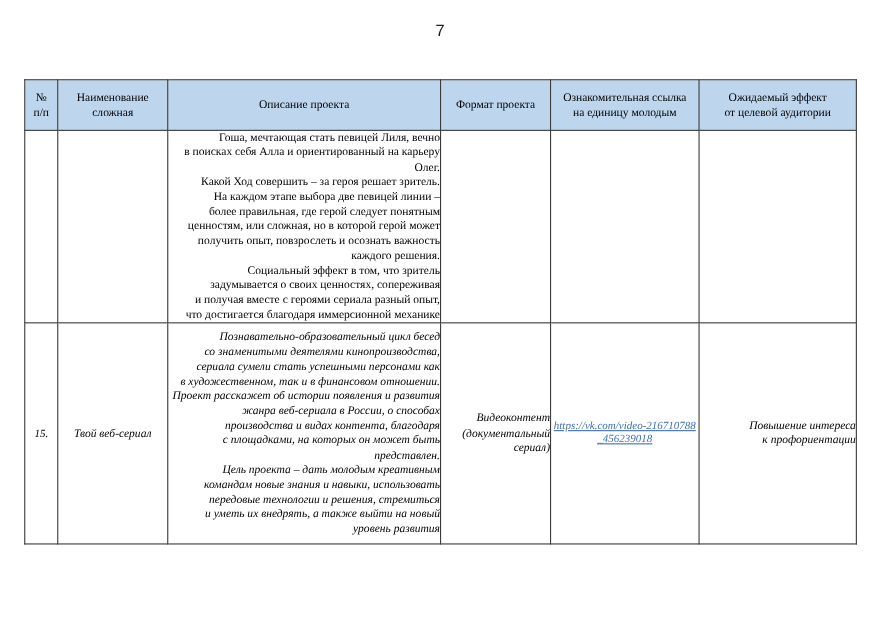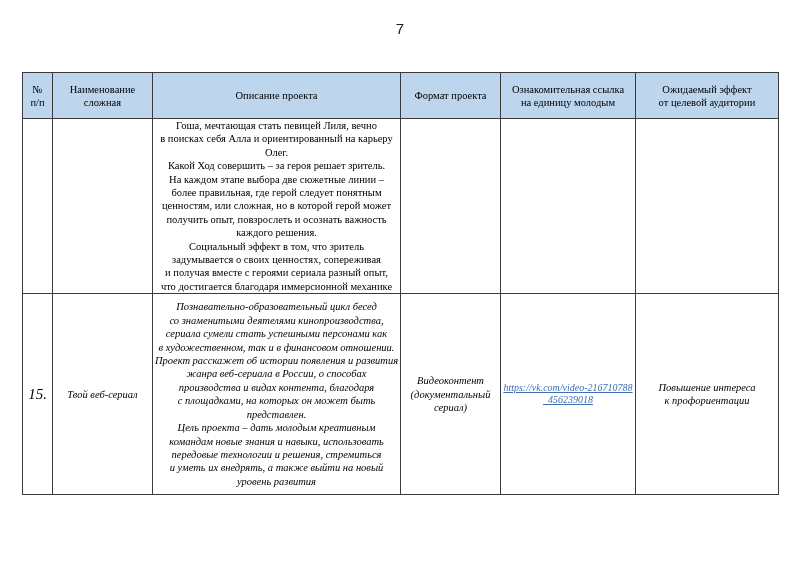"Гоша, мечтающая стать певицей Лиля," .fmt-line { text-align: none -> right }
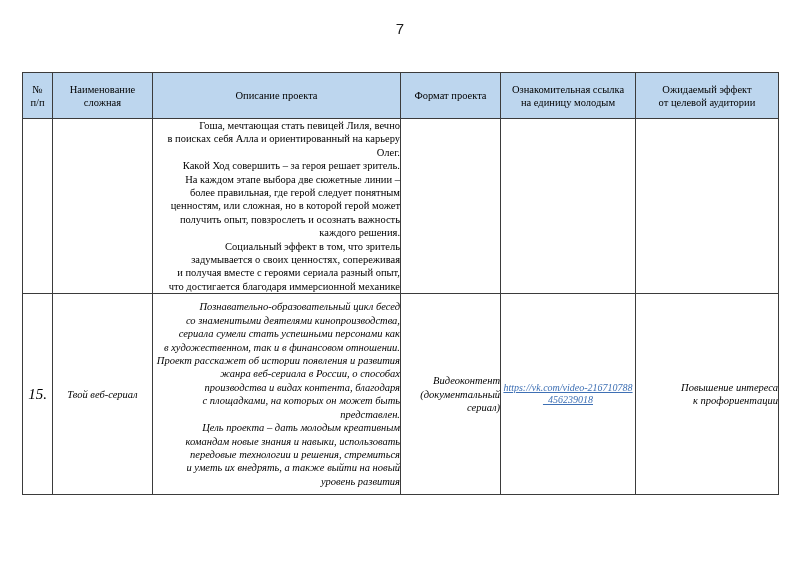"На каждом этапе выбора две" div.fmt-line { text: сюжетные -> певицей }
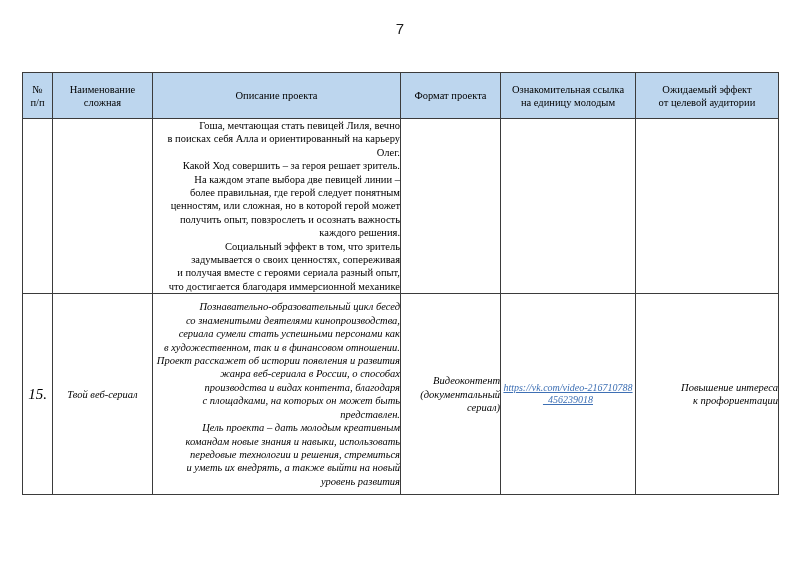"15." .cell-num { font-size: 15px -> 10px }
